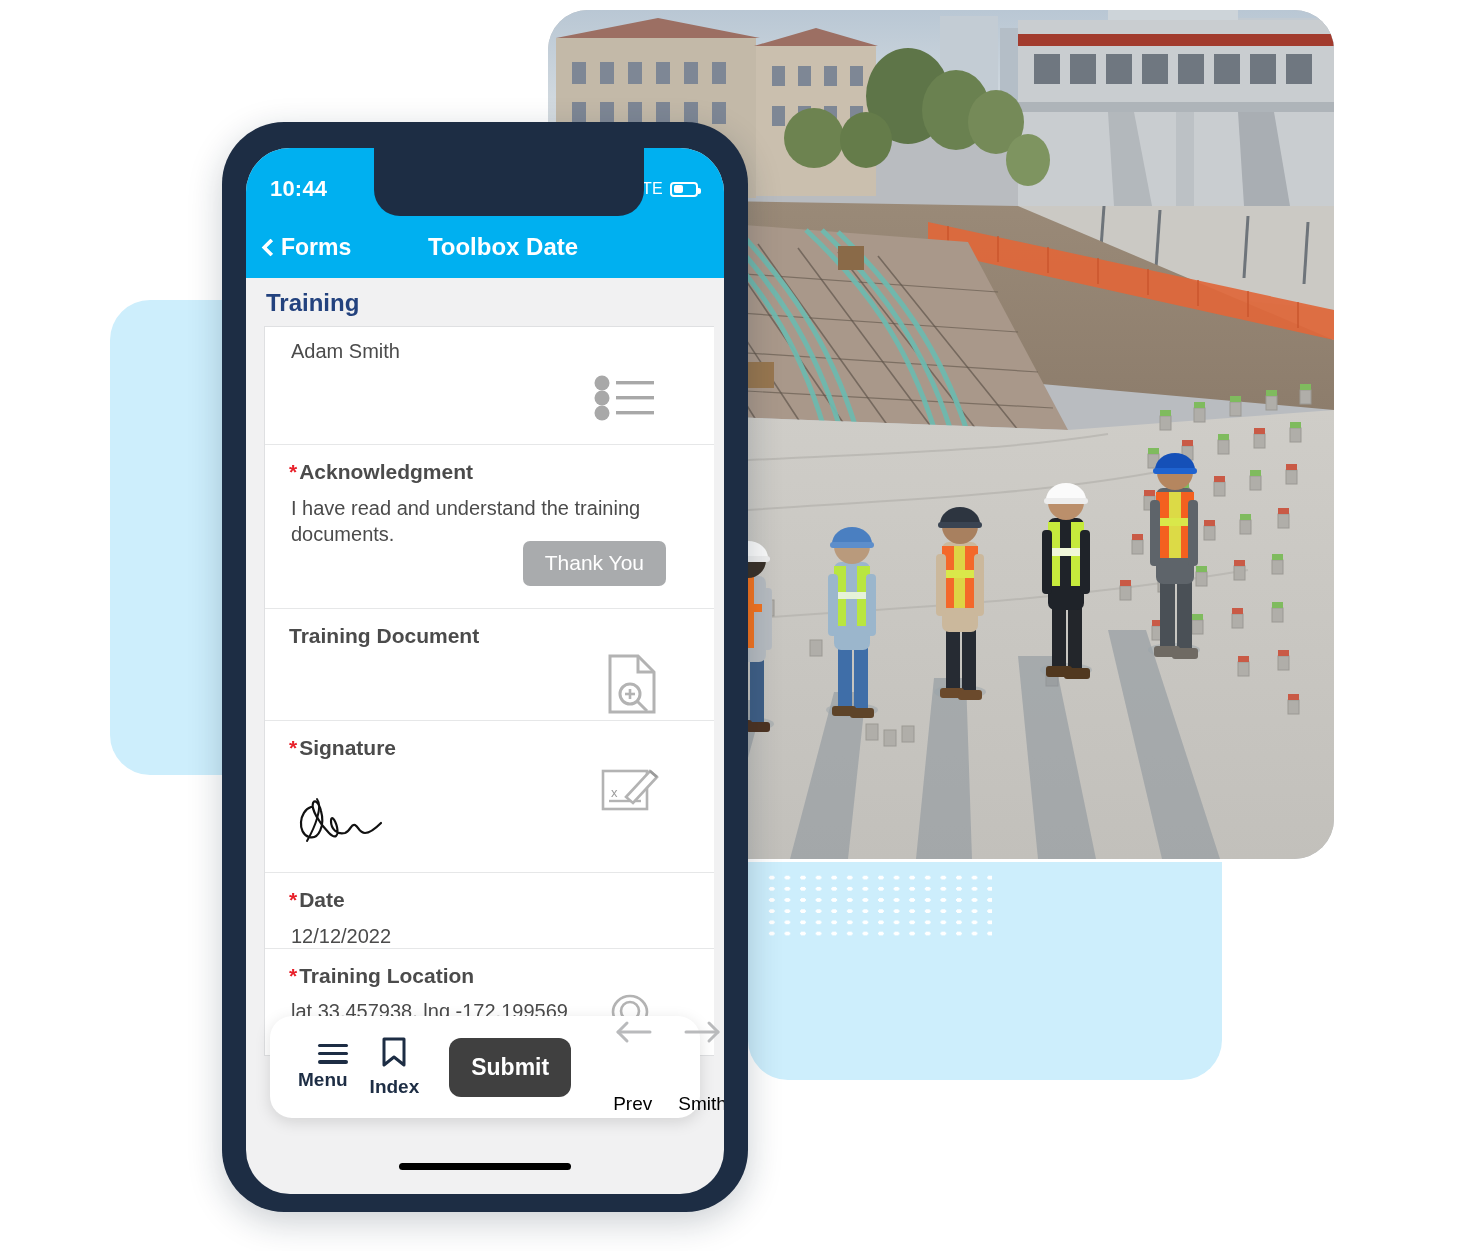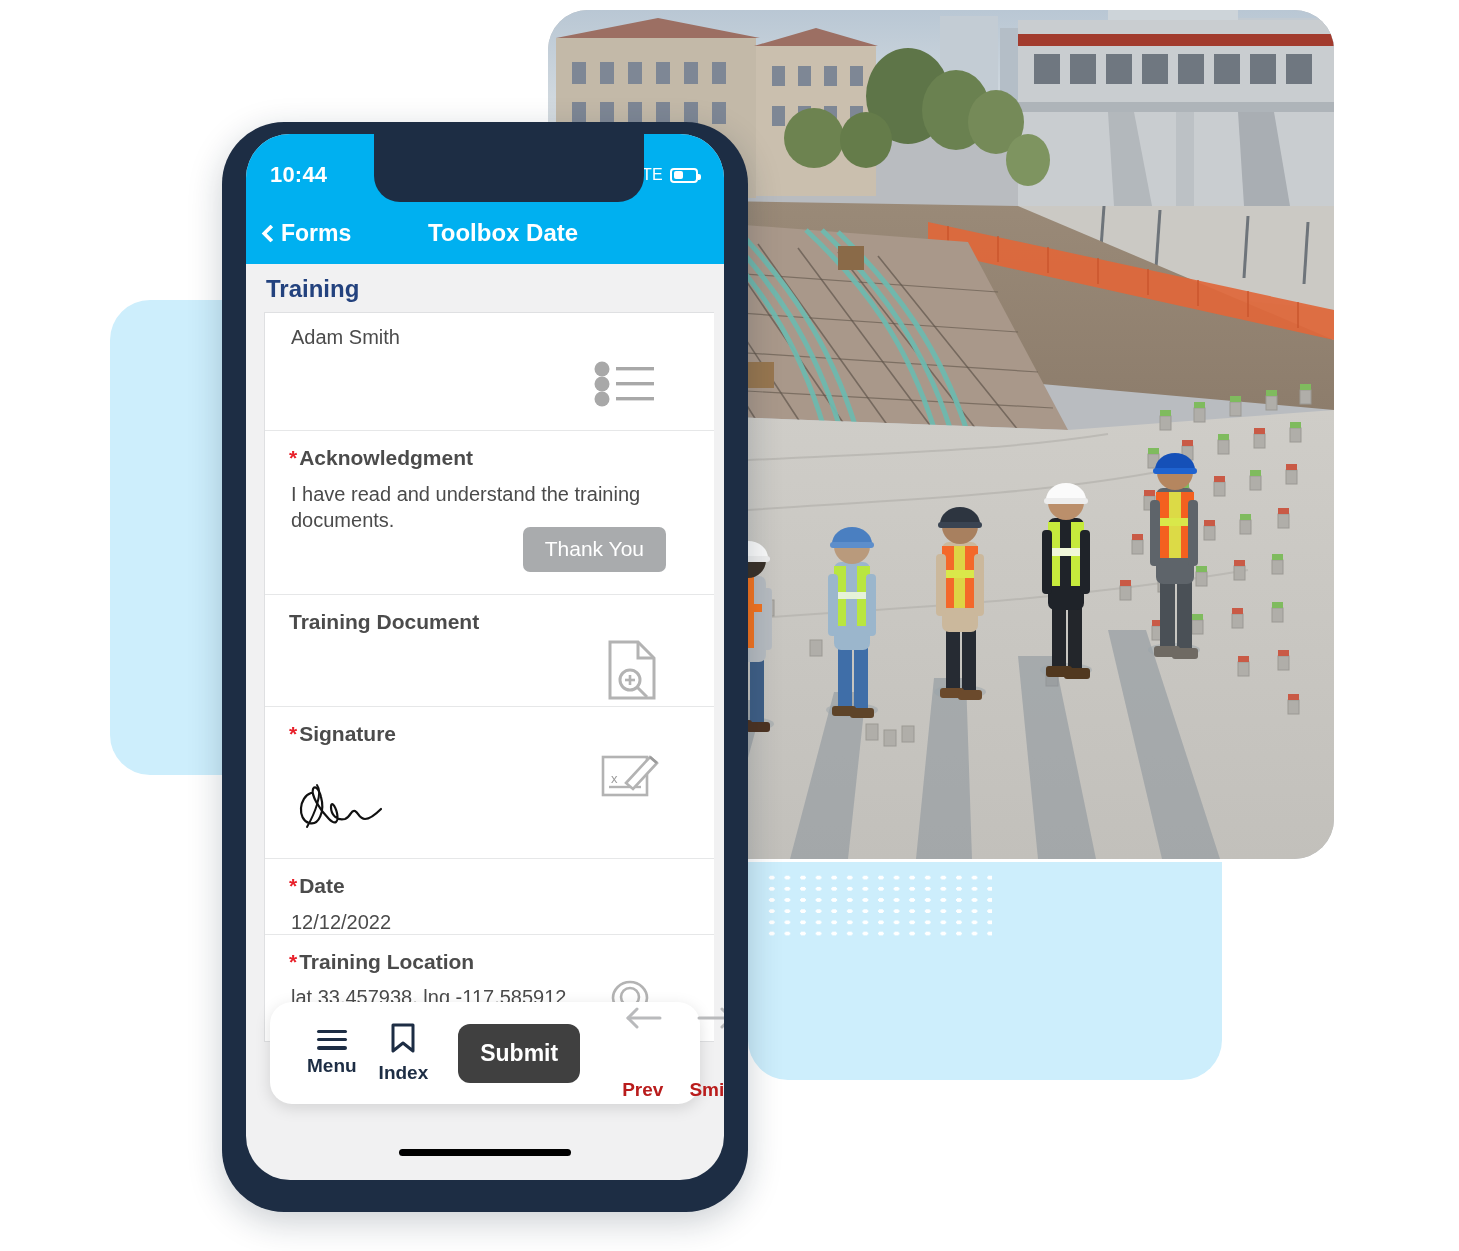"10:44" .screen { top: 12px -> 26px }
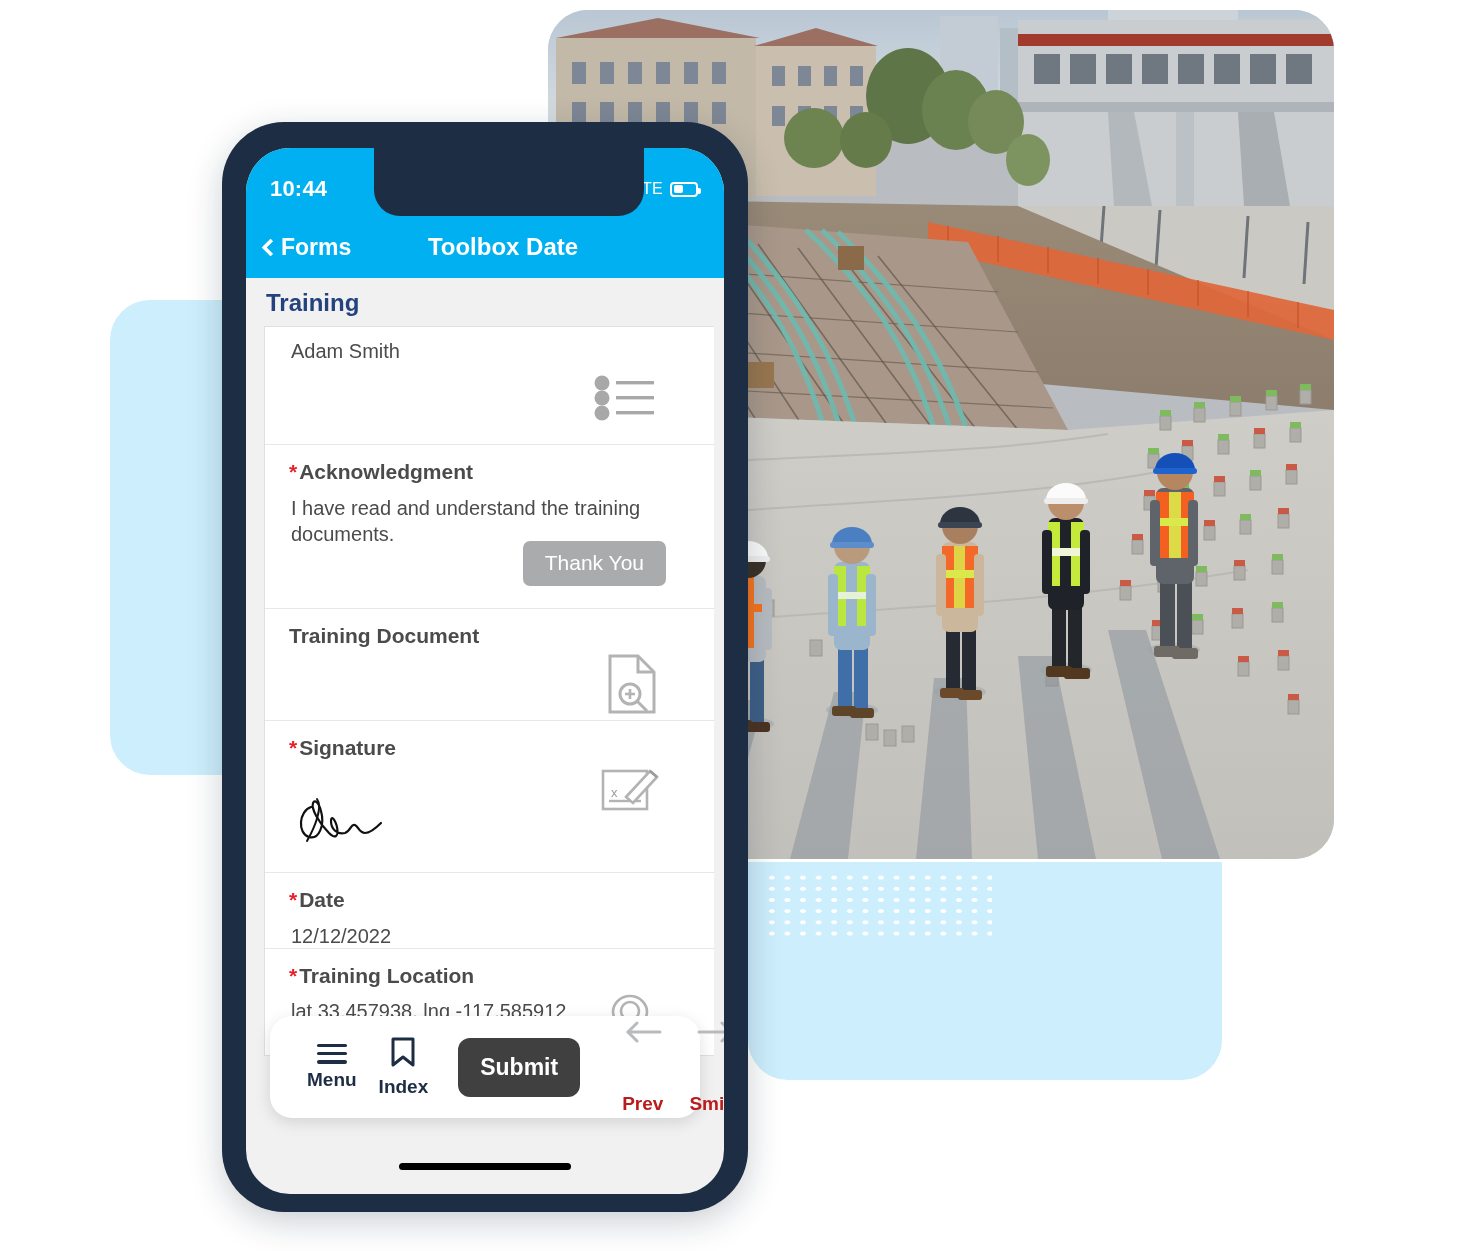"lat 33.457938, lng -117.585912" div { text: -117.585912 -> -172.199569 }
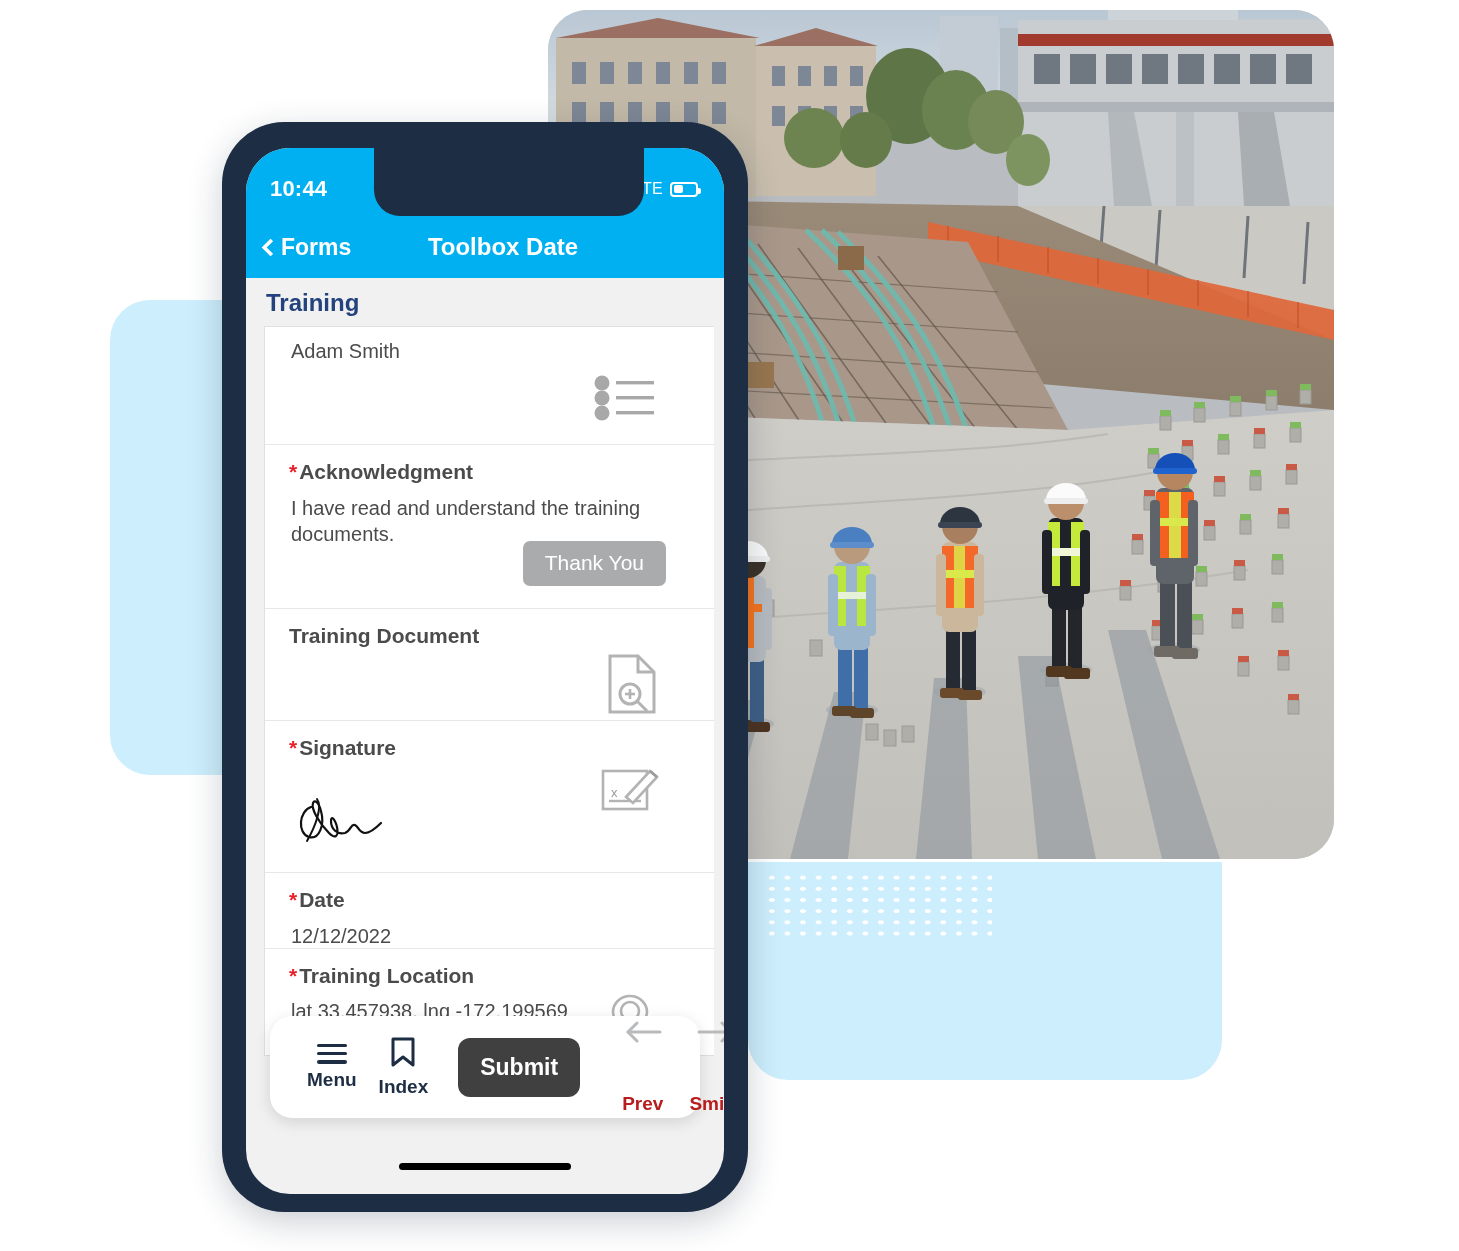"Menu" .tb-menu { align-items: none -> flex-end; margin-left: 13px -> 4px }
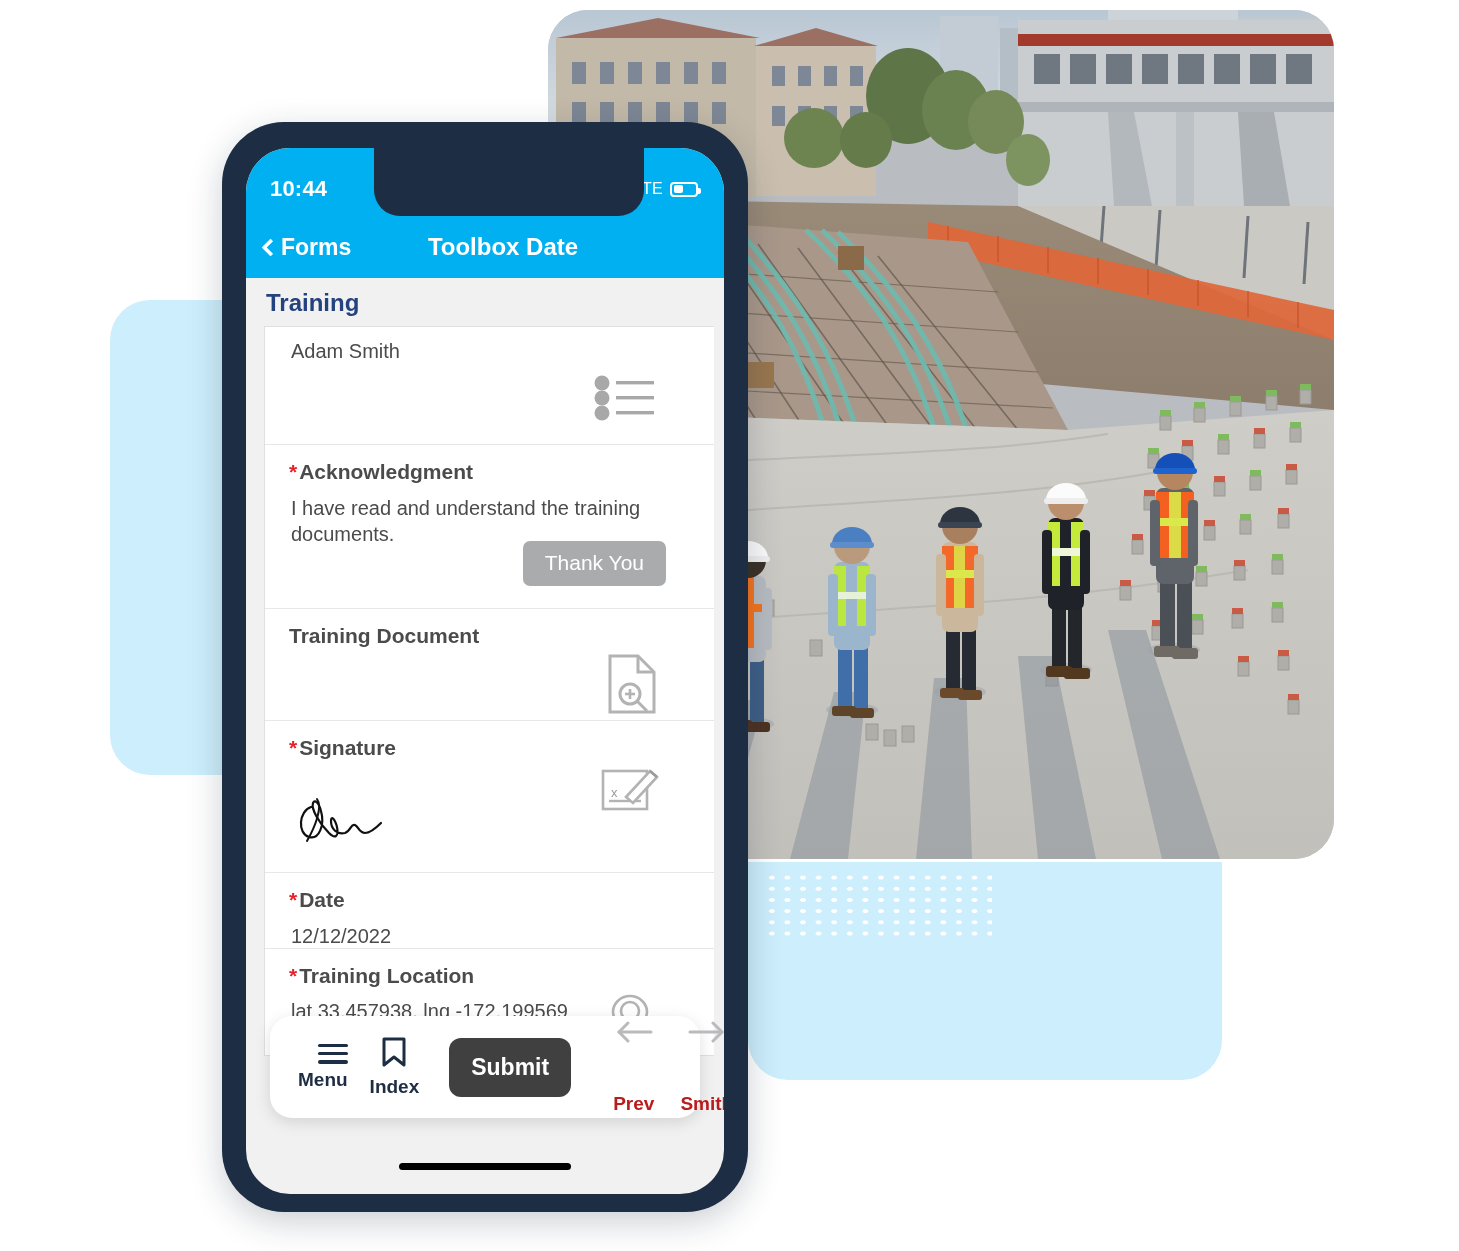"Prev" .tb-label.dim { color: #b91c1c -> #000000; font-weight: bold -> normal }
